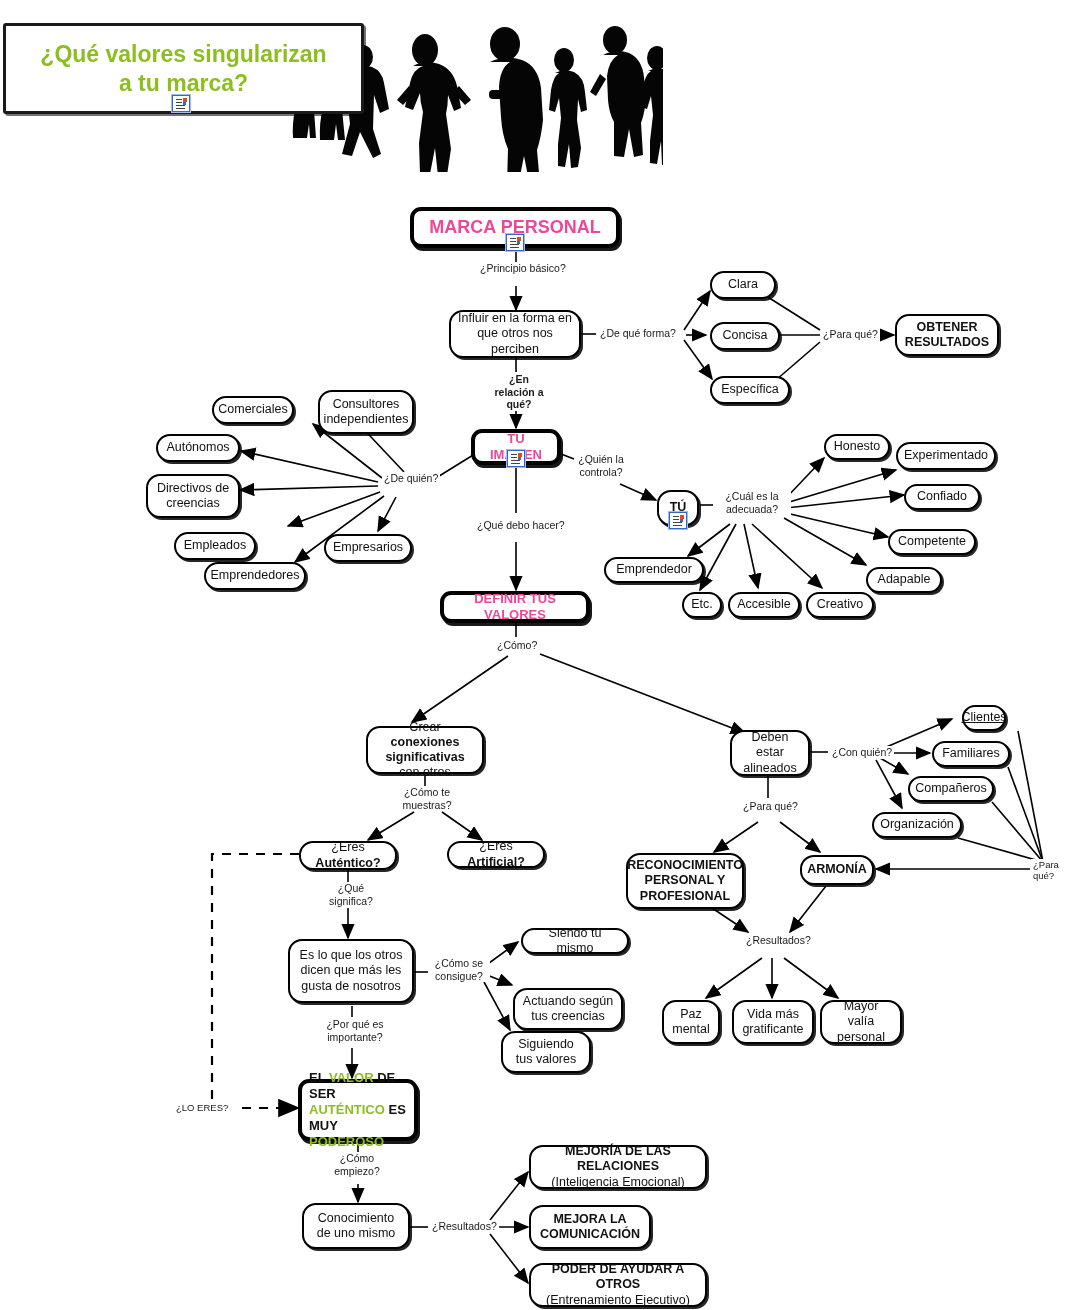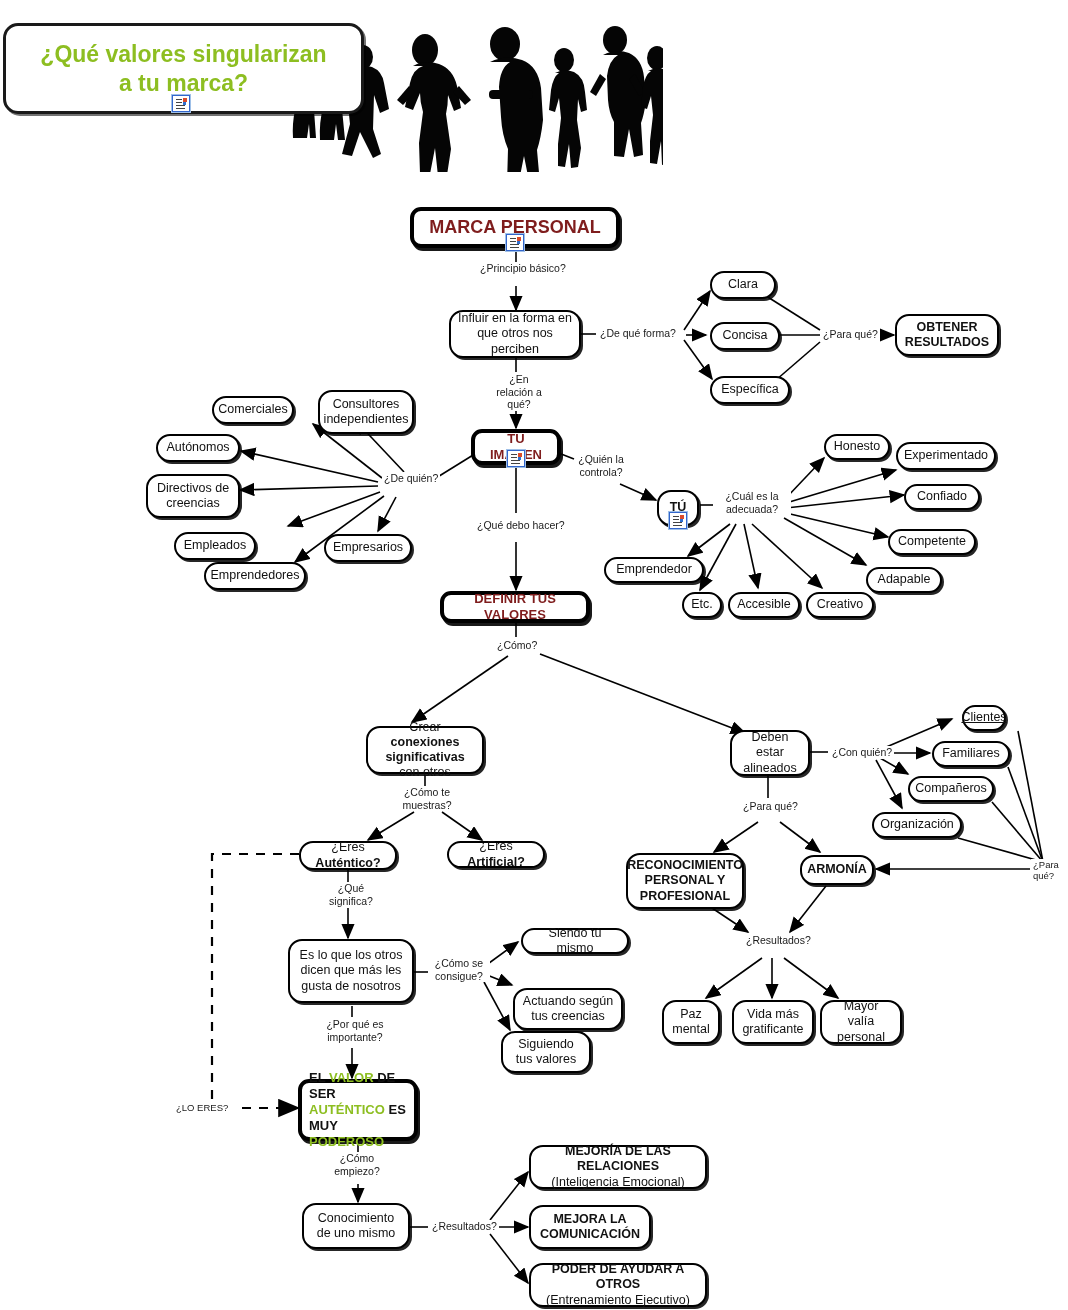"¿Qué valores singularizan" #title-box { border-radius: 15px -> 3px }
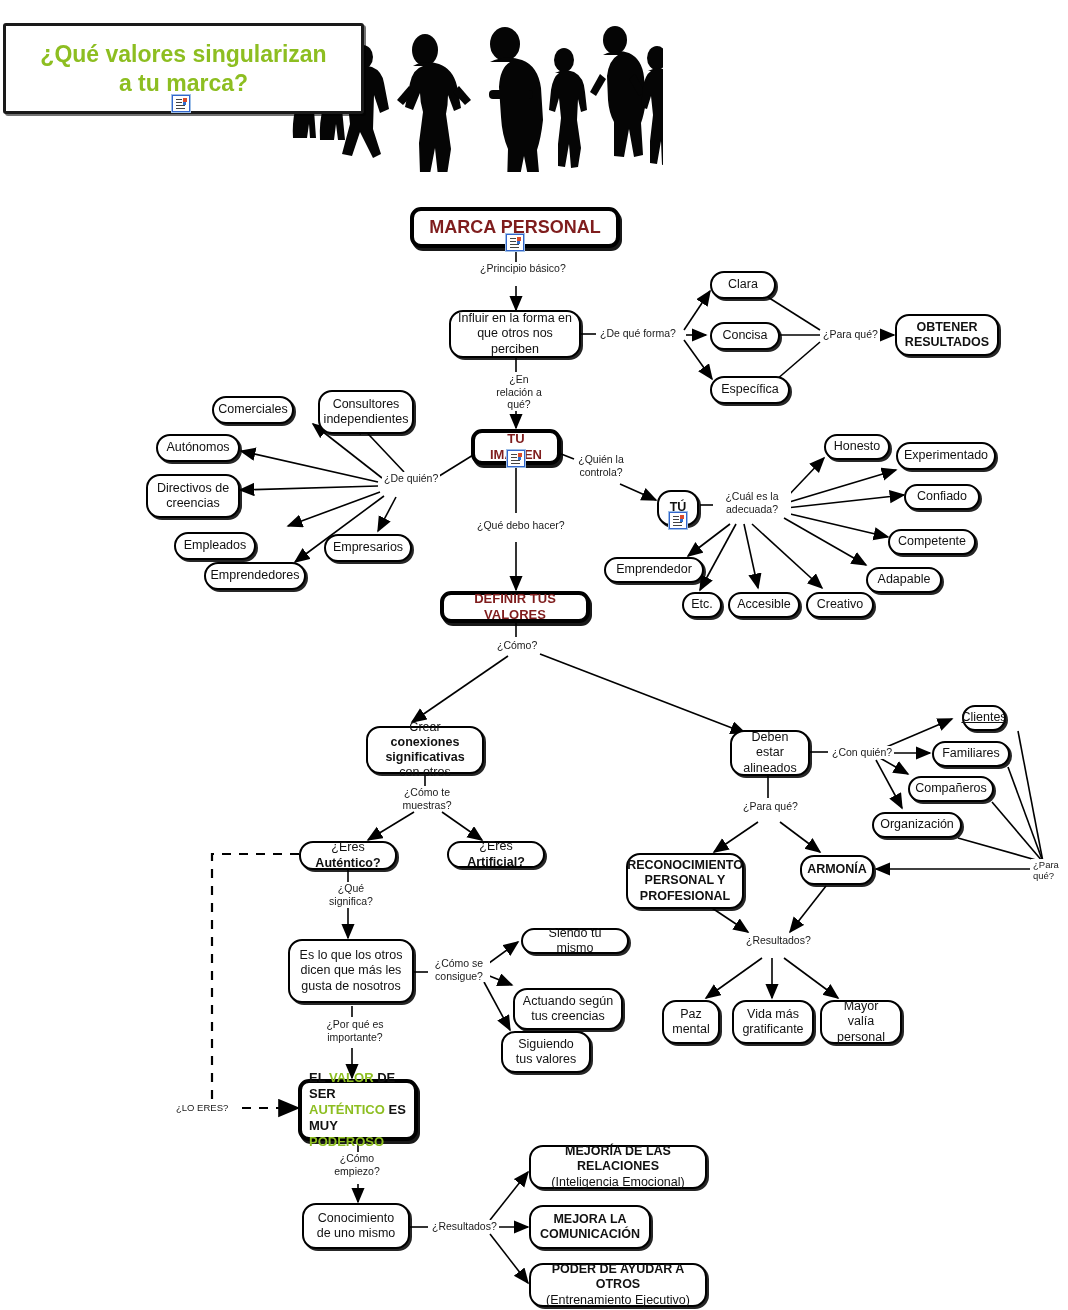"MARCA PERSONAL" .node.greentxt { color: #7f1d1d -> #ec4899 }
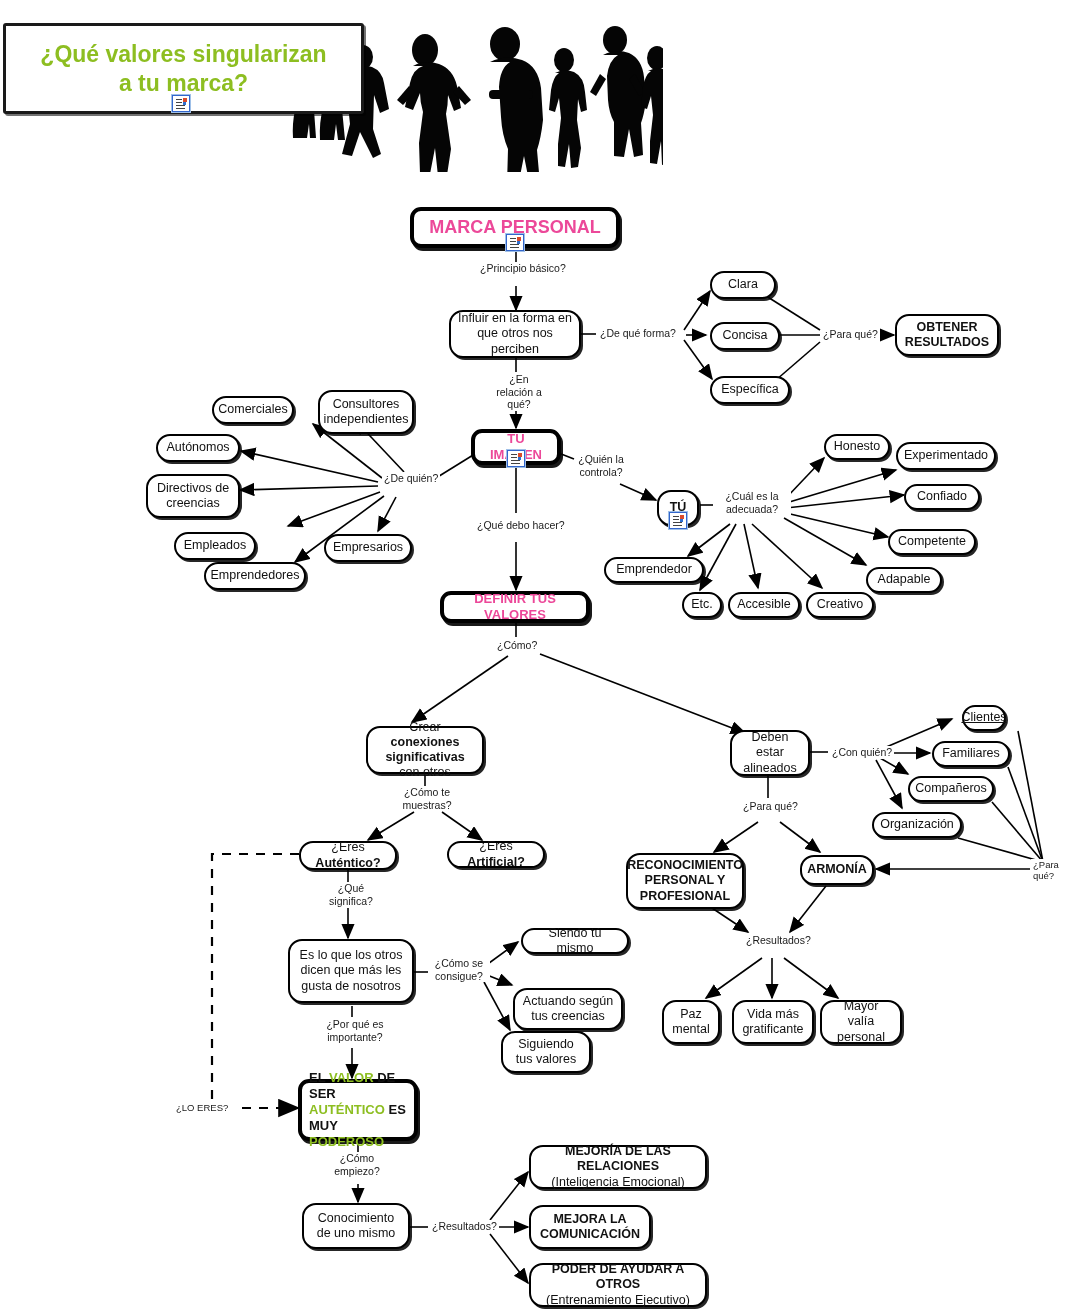"¿En relación a qué?" div.lbl { font-weight: none -> bold }
